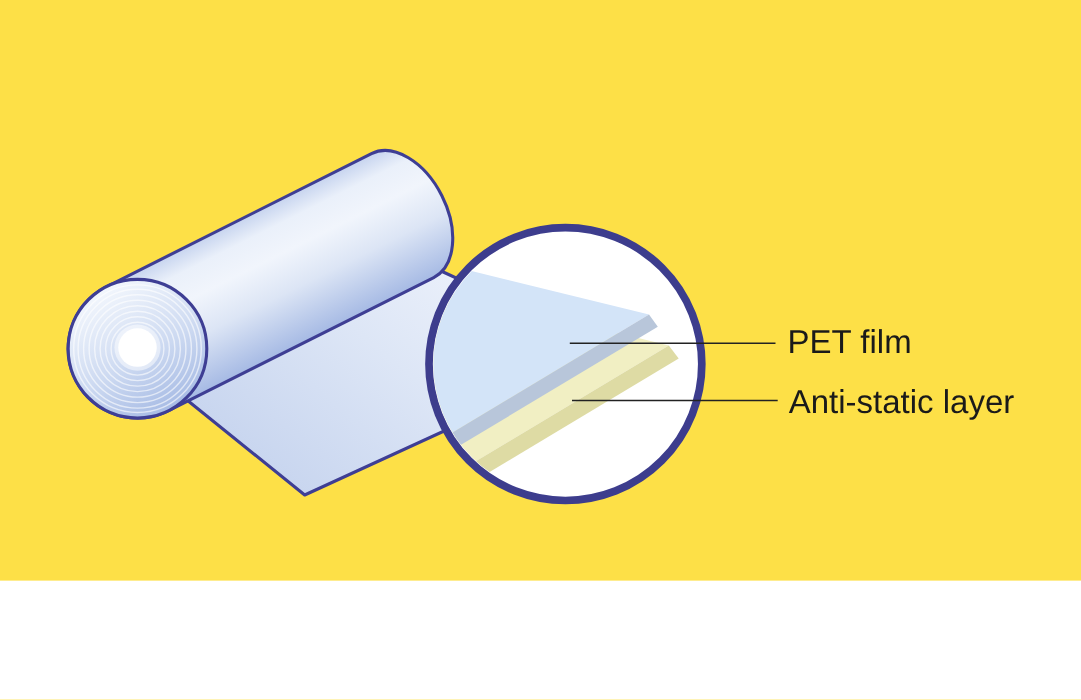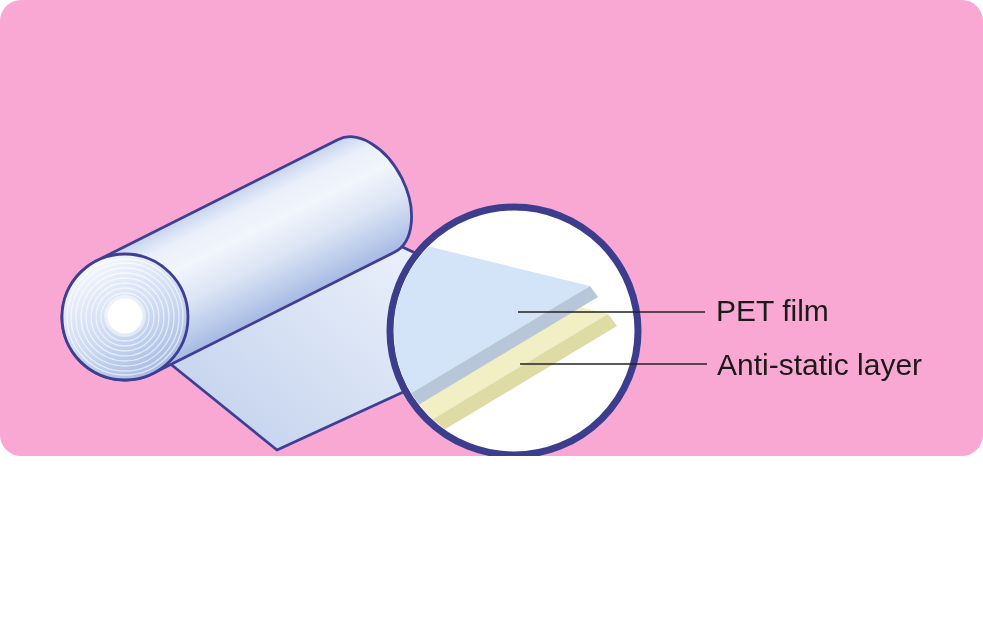"PET film" .stage { background: #f9a8d4 -> #fde047; border-radius: 21px -> none; height: 456px -> 528px }
